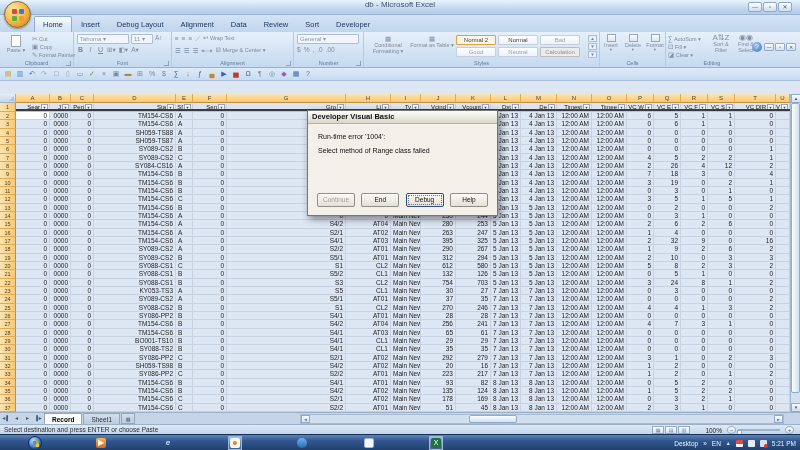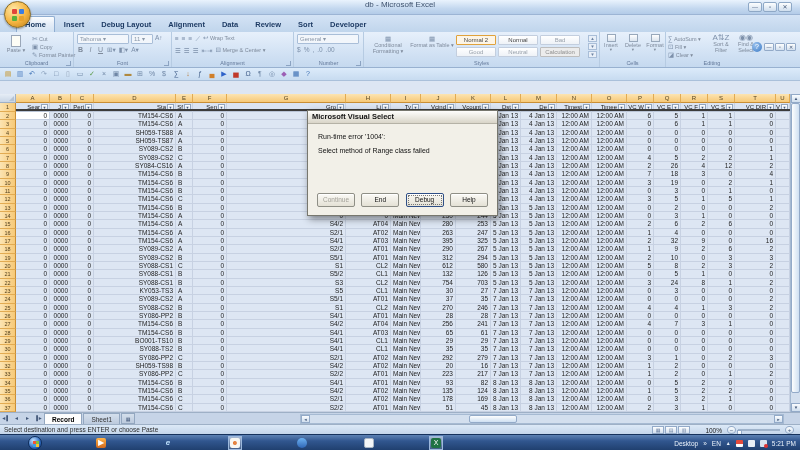"Home" #tabrow { font-weight: bold -> none; padding-left: 16px -> 34px }
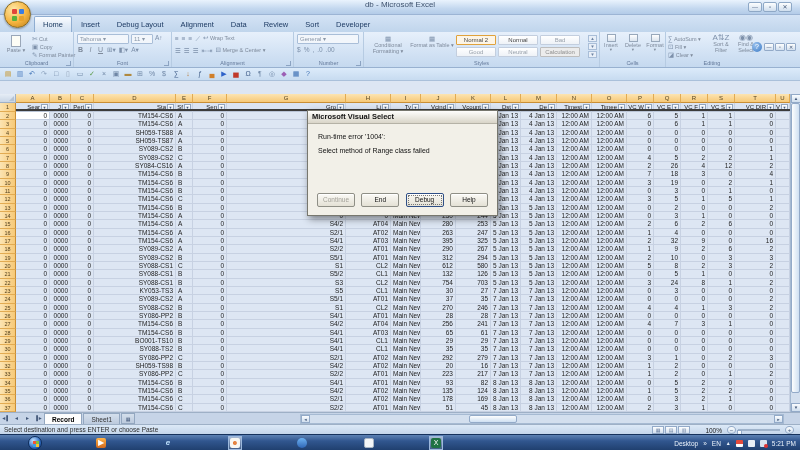"Microsoft Visual Select" div { text: Microsoft Visual Select -> Developer Visual Basic }
